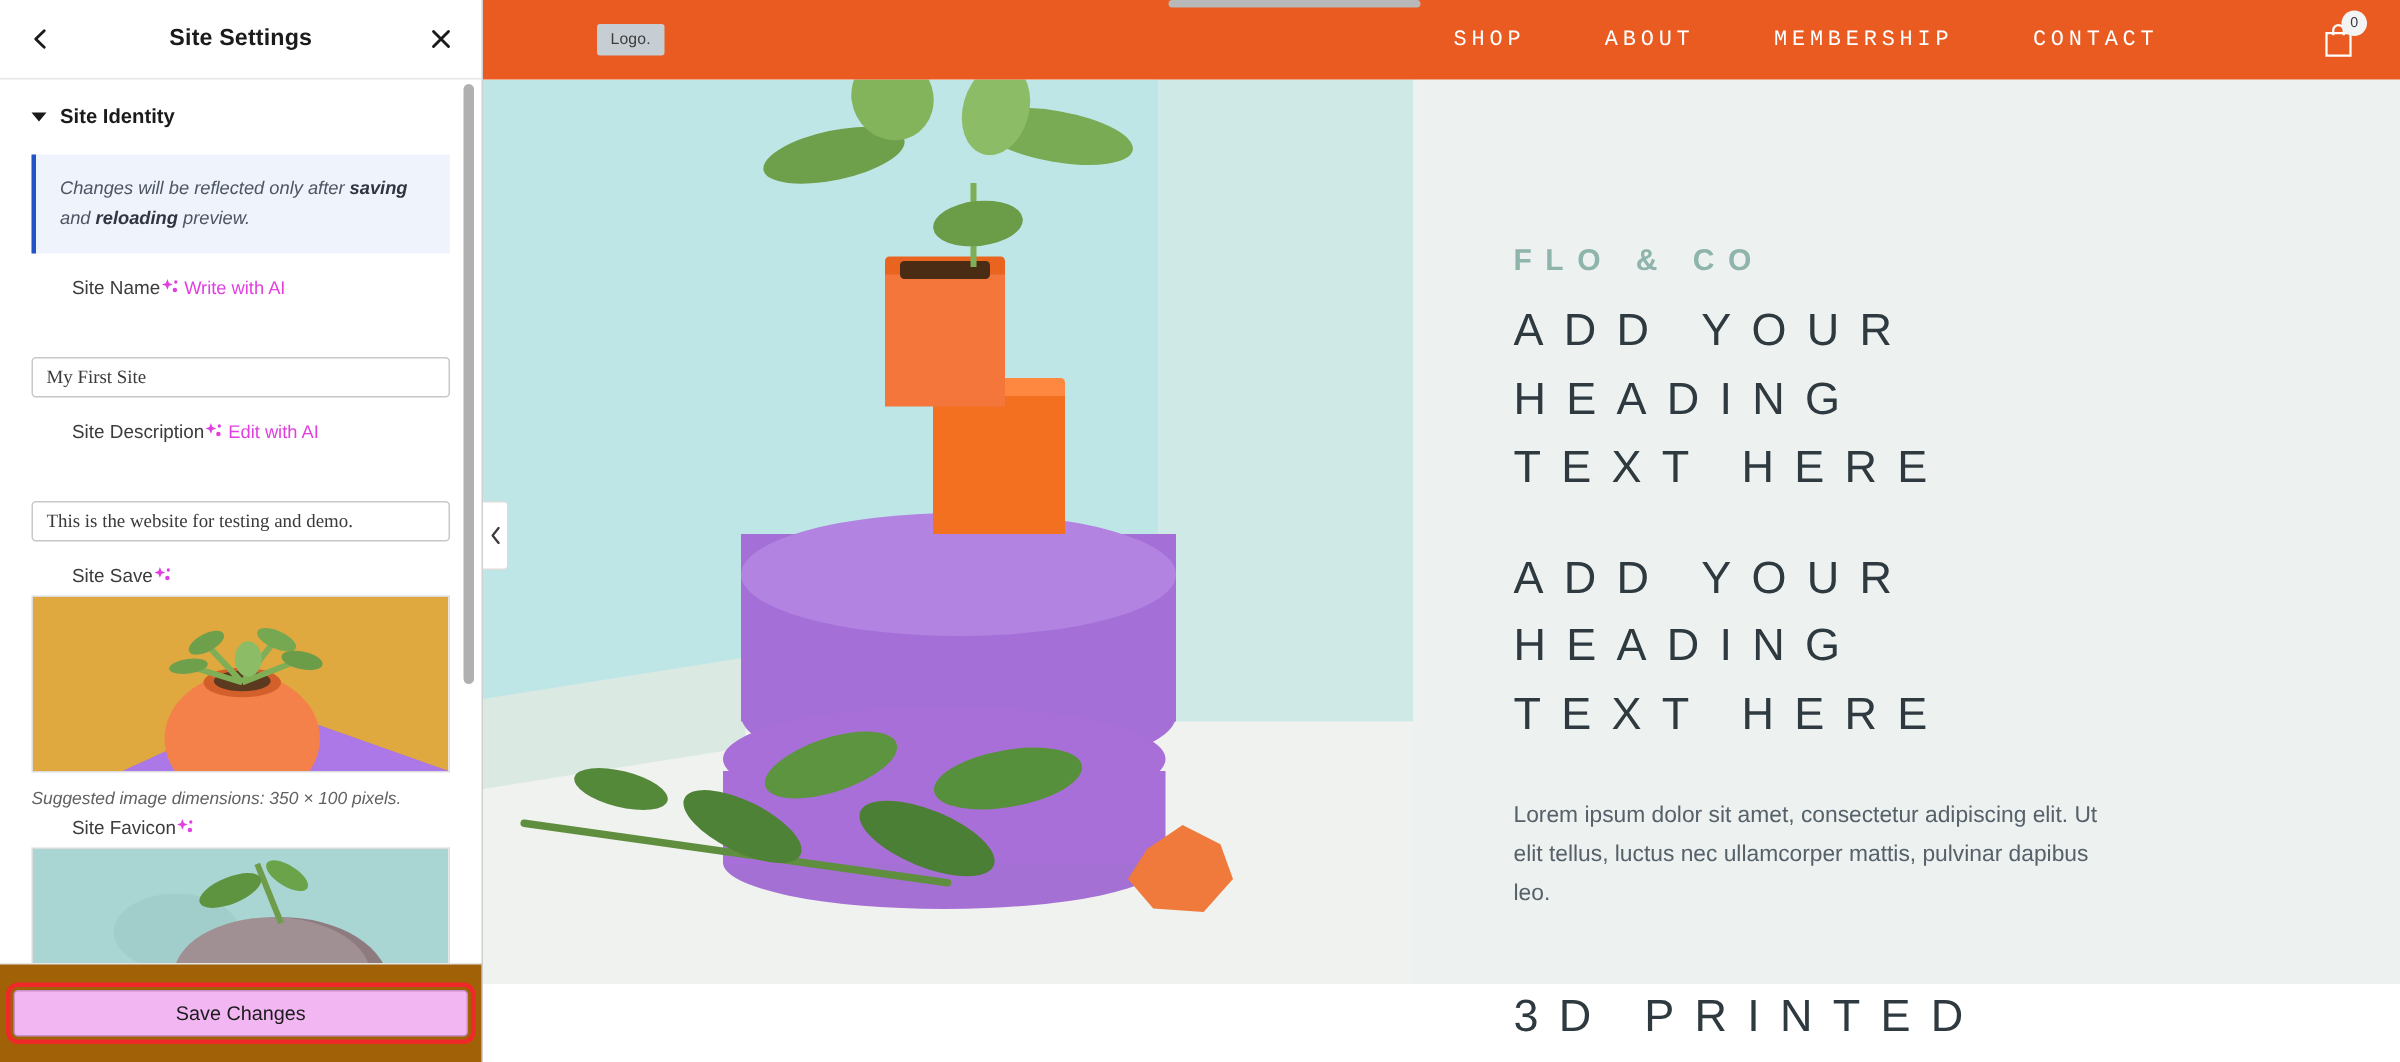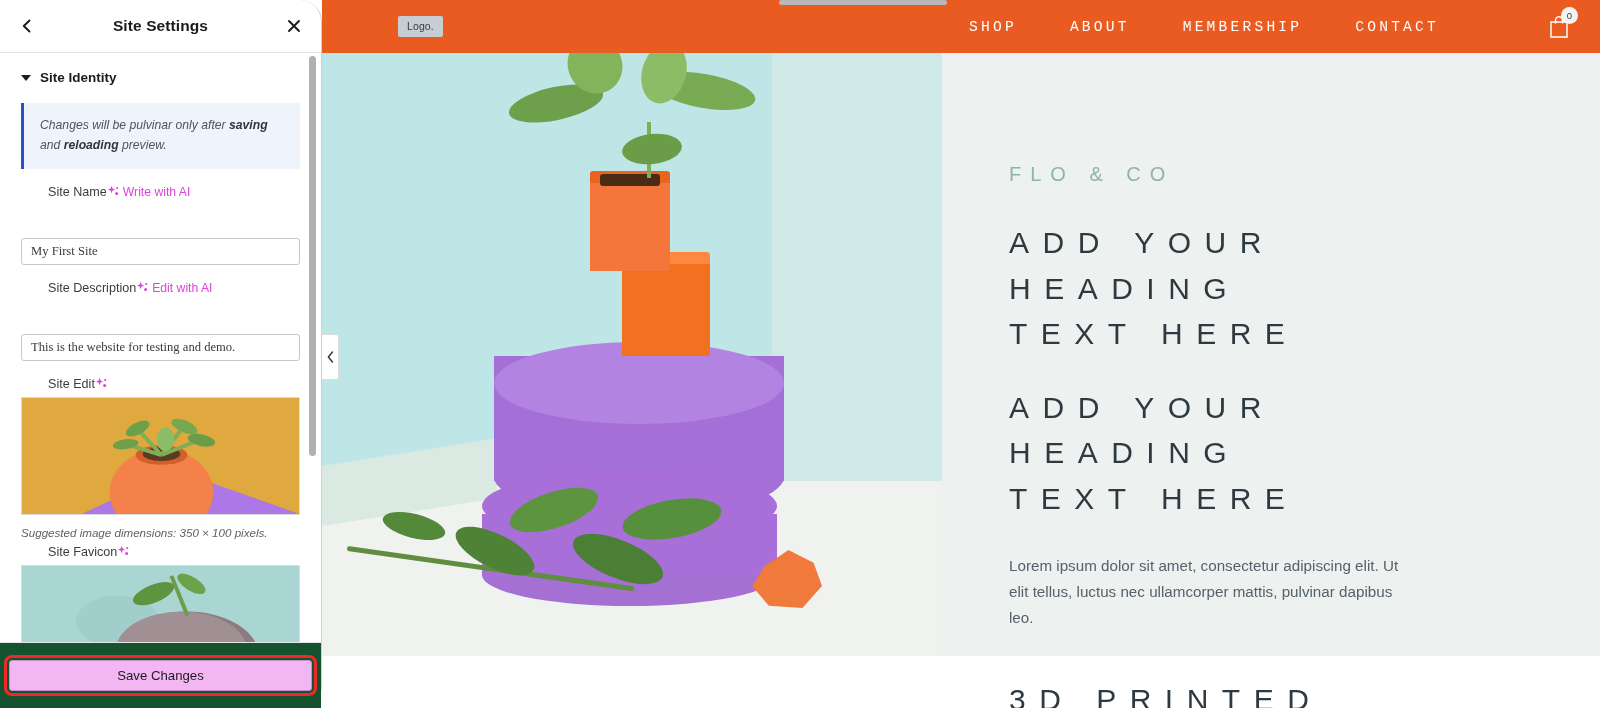"Site Settings" #settings-panel { border-radius: 22px -> none }
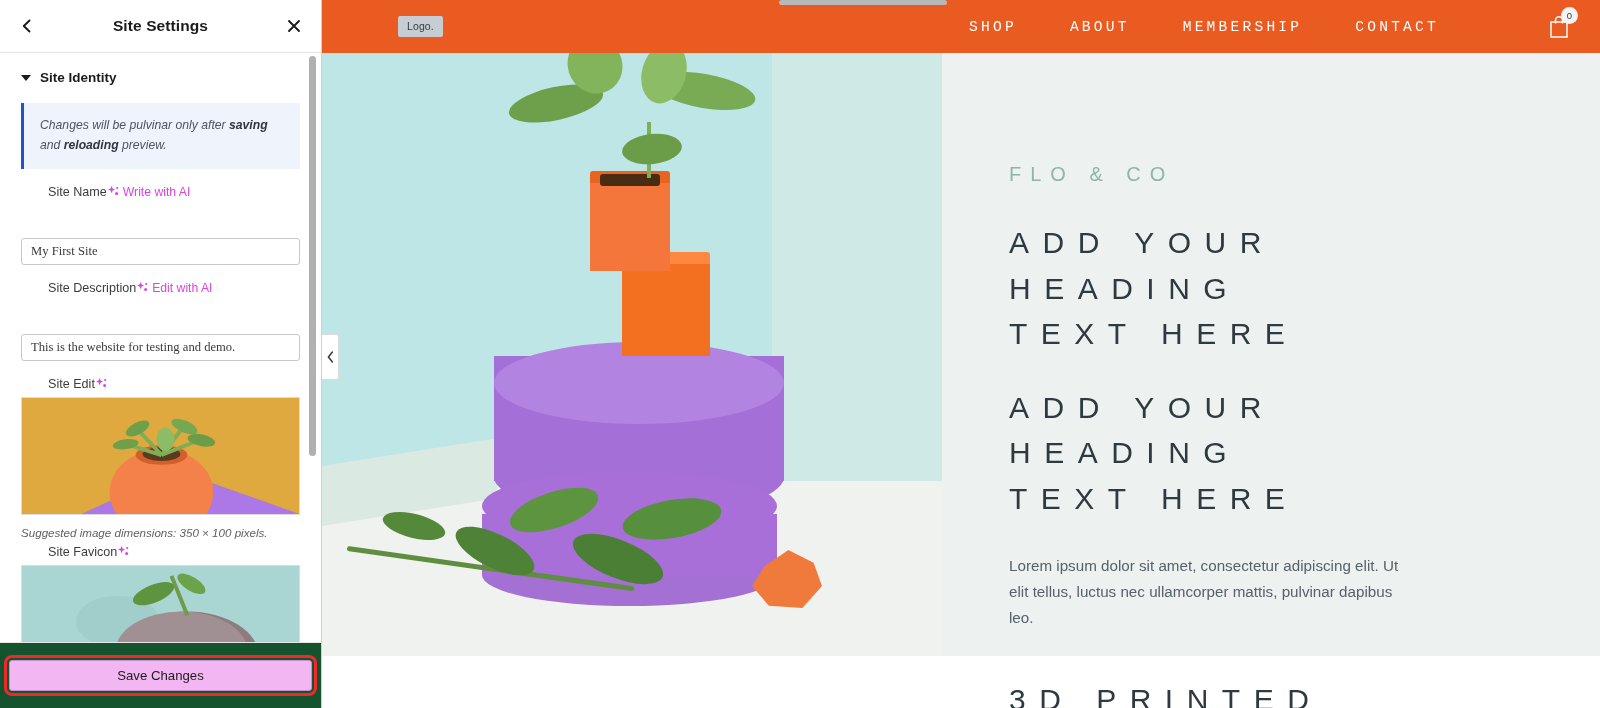"Changes will be pulvinar only" span { text: pulvinar -> reflected }
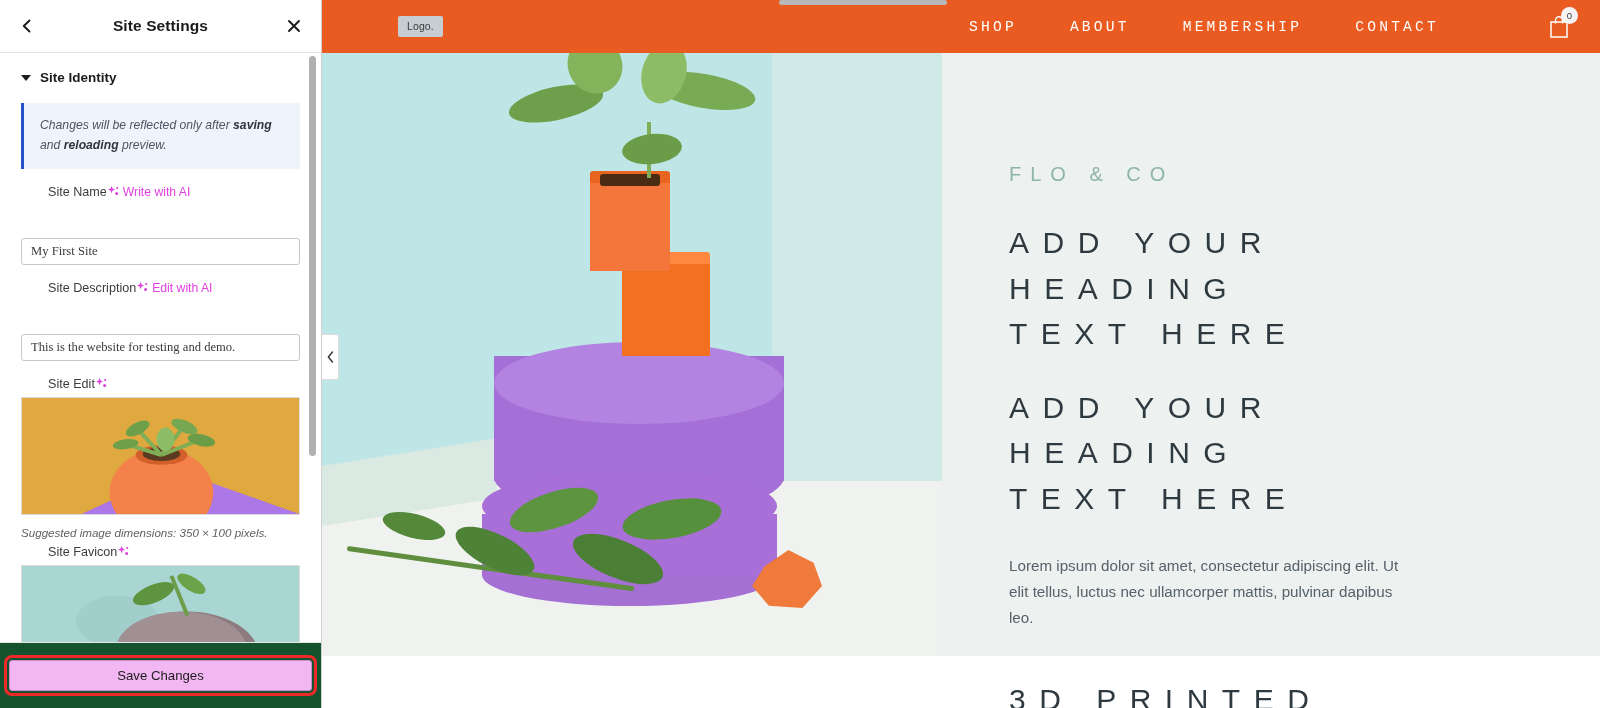"FLO & CO" #eyebrow { font-weight: none -> bold; margin-bottom: 34px -> 12px }
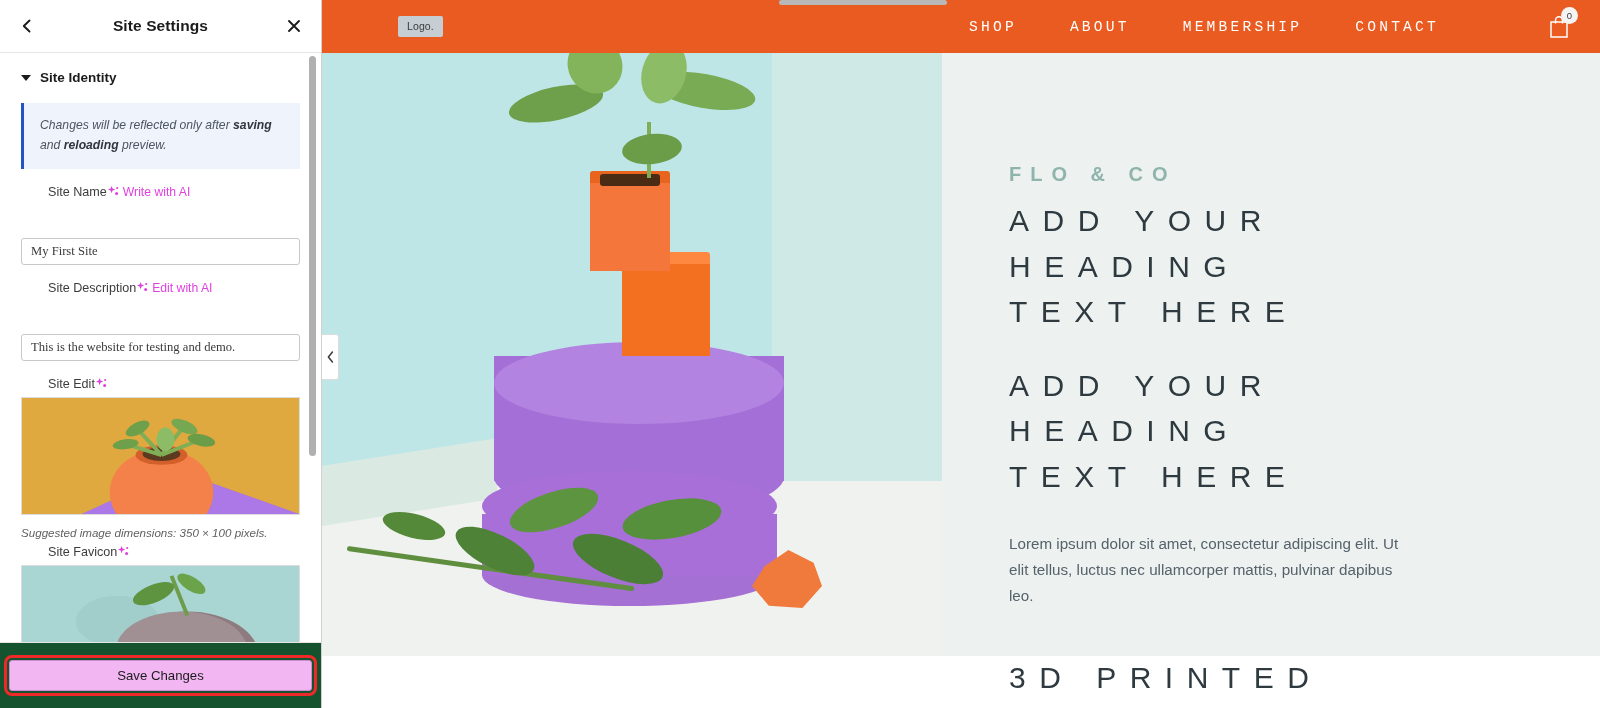"Site Edit" span.field-label { text: Edit -> Save }
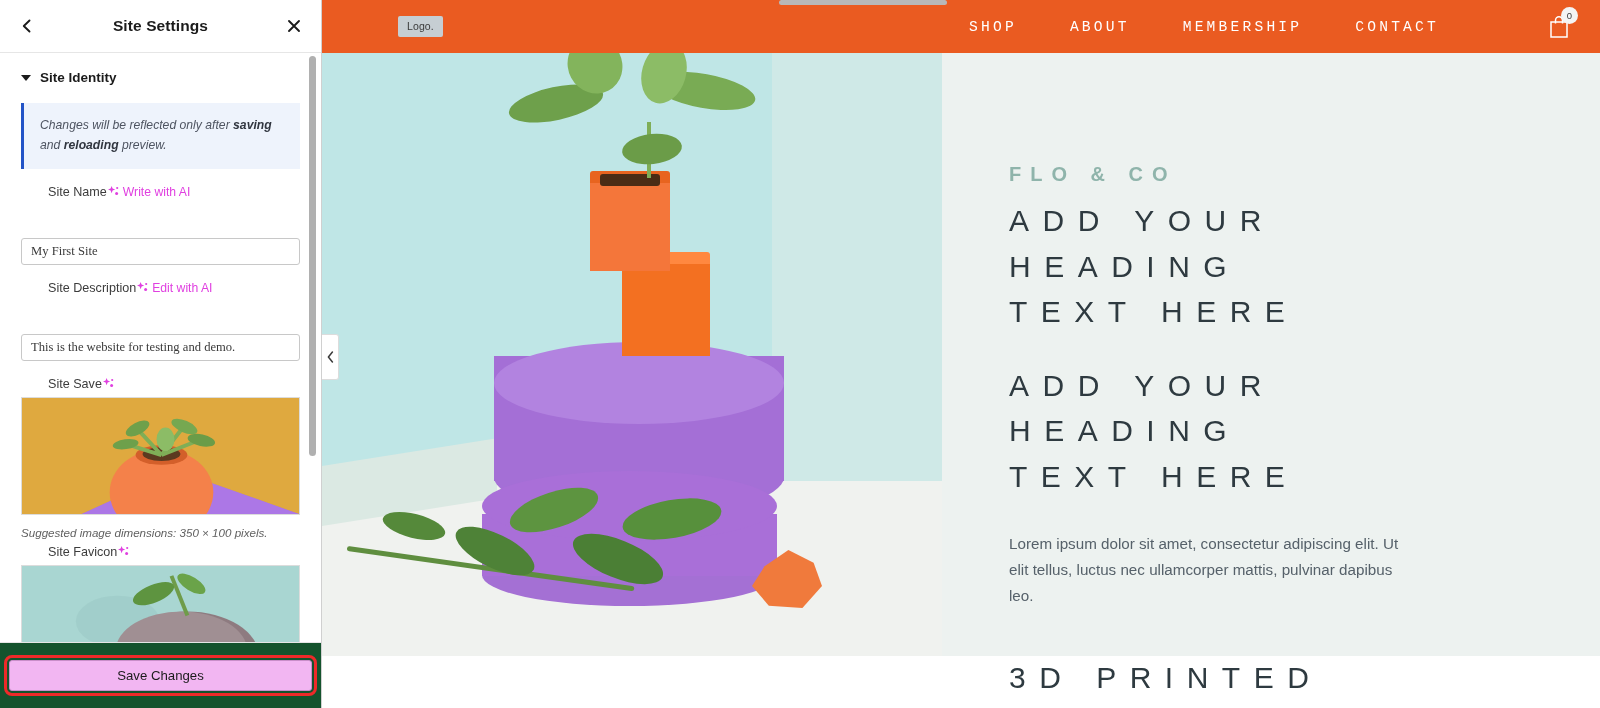"Save Changes" #panel-footer { background: #14532d -> #a16207 }
